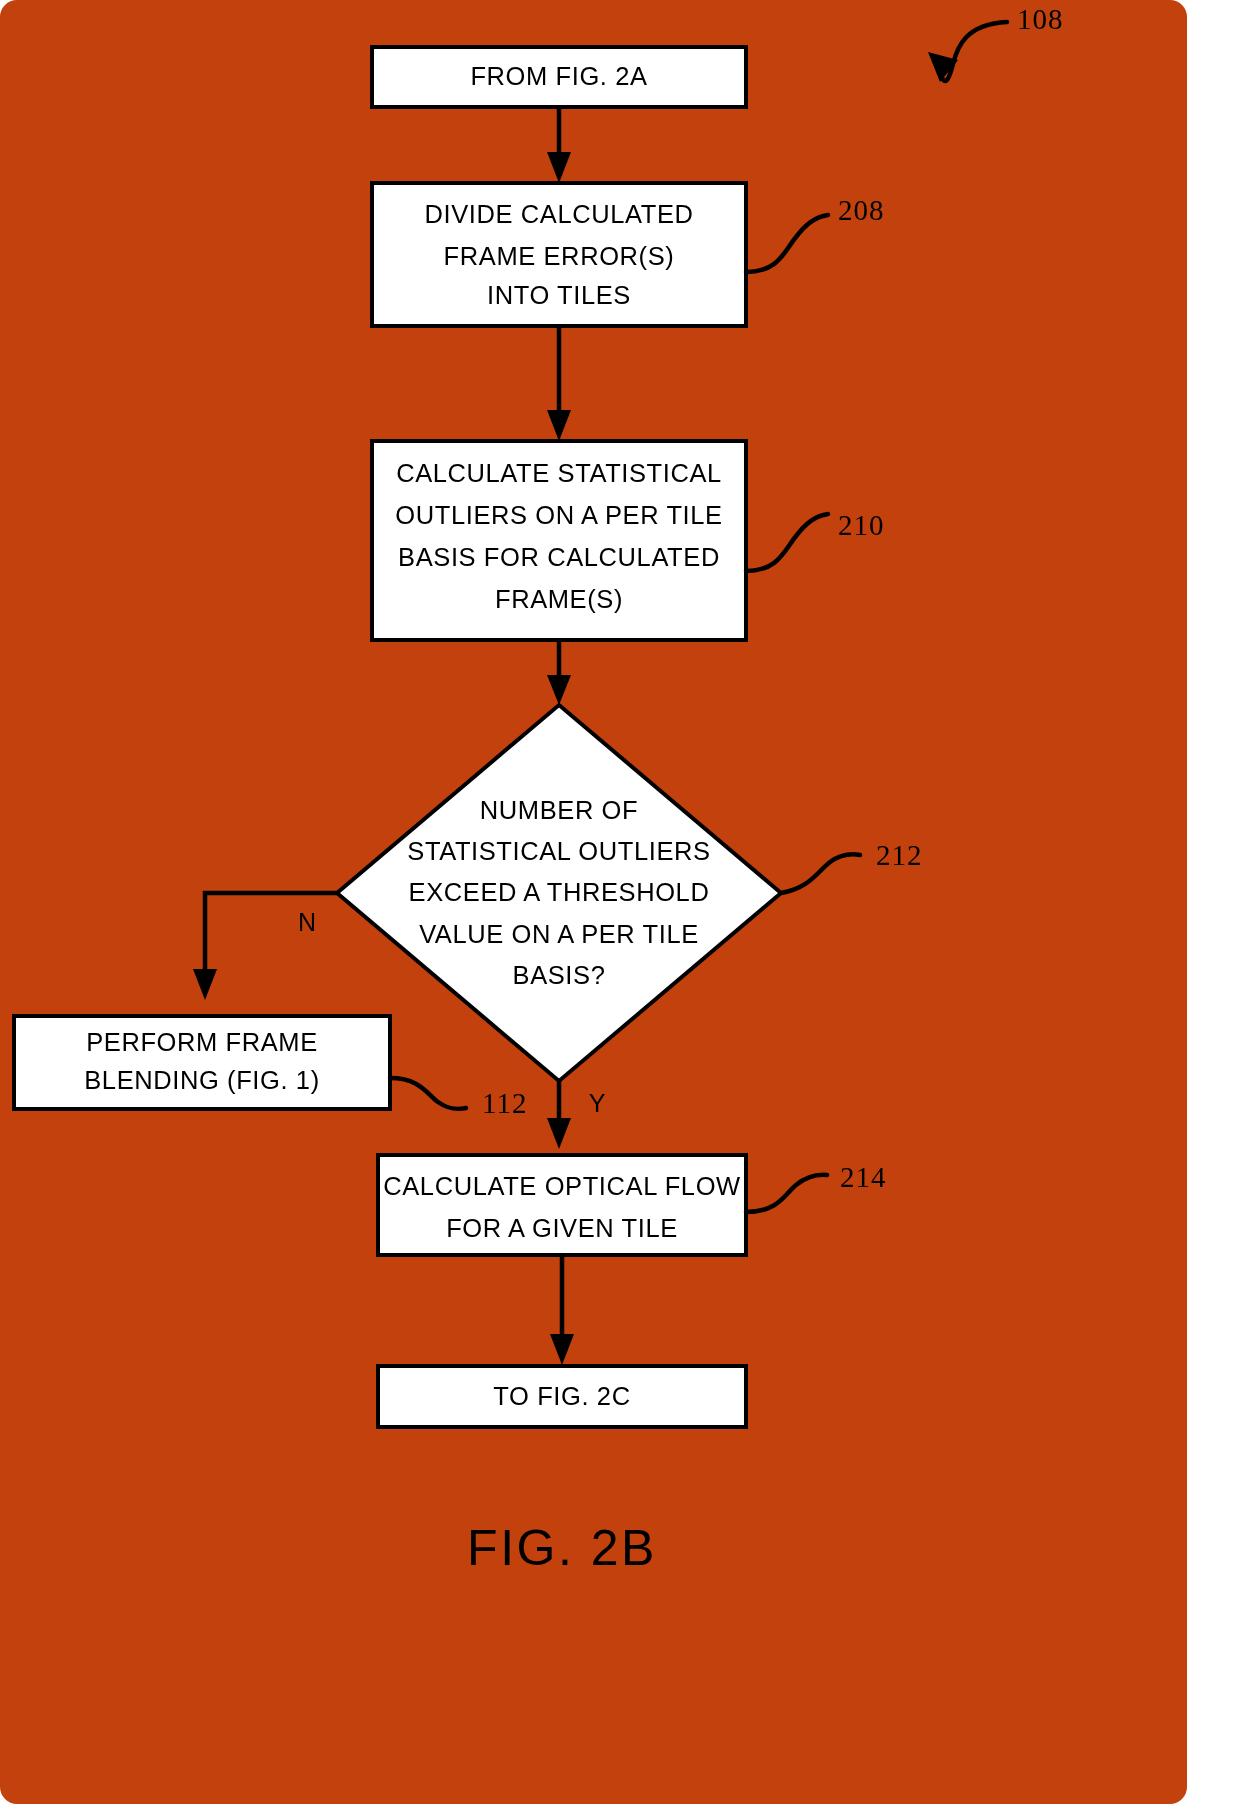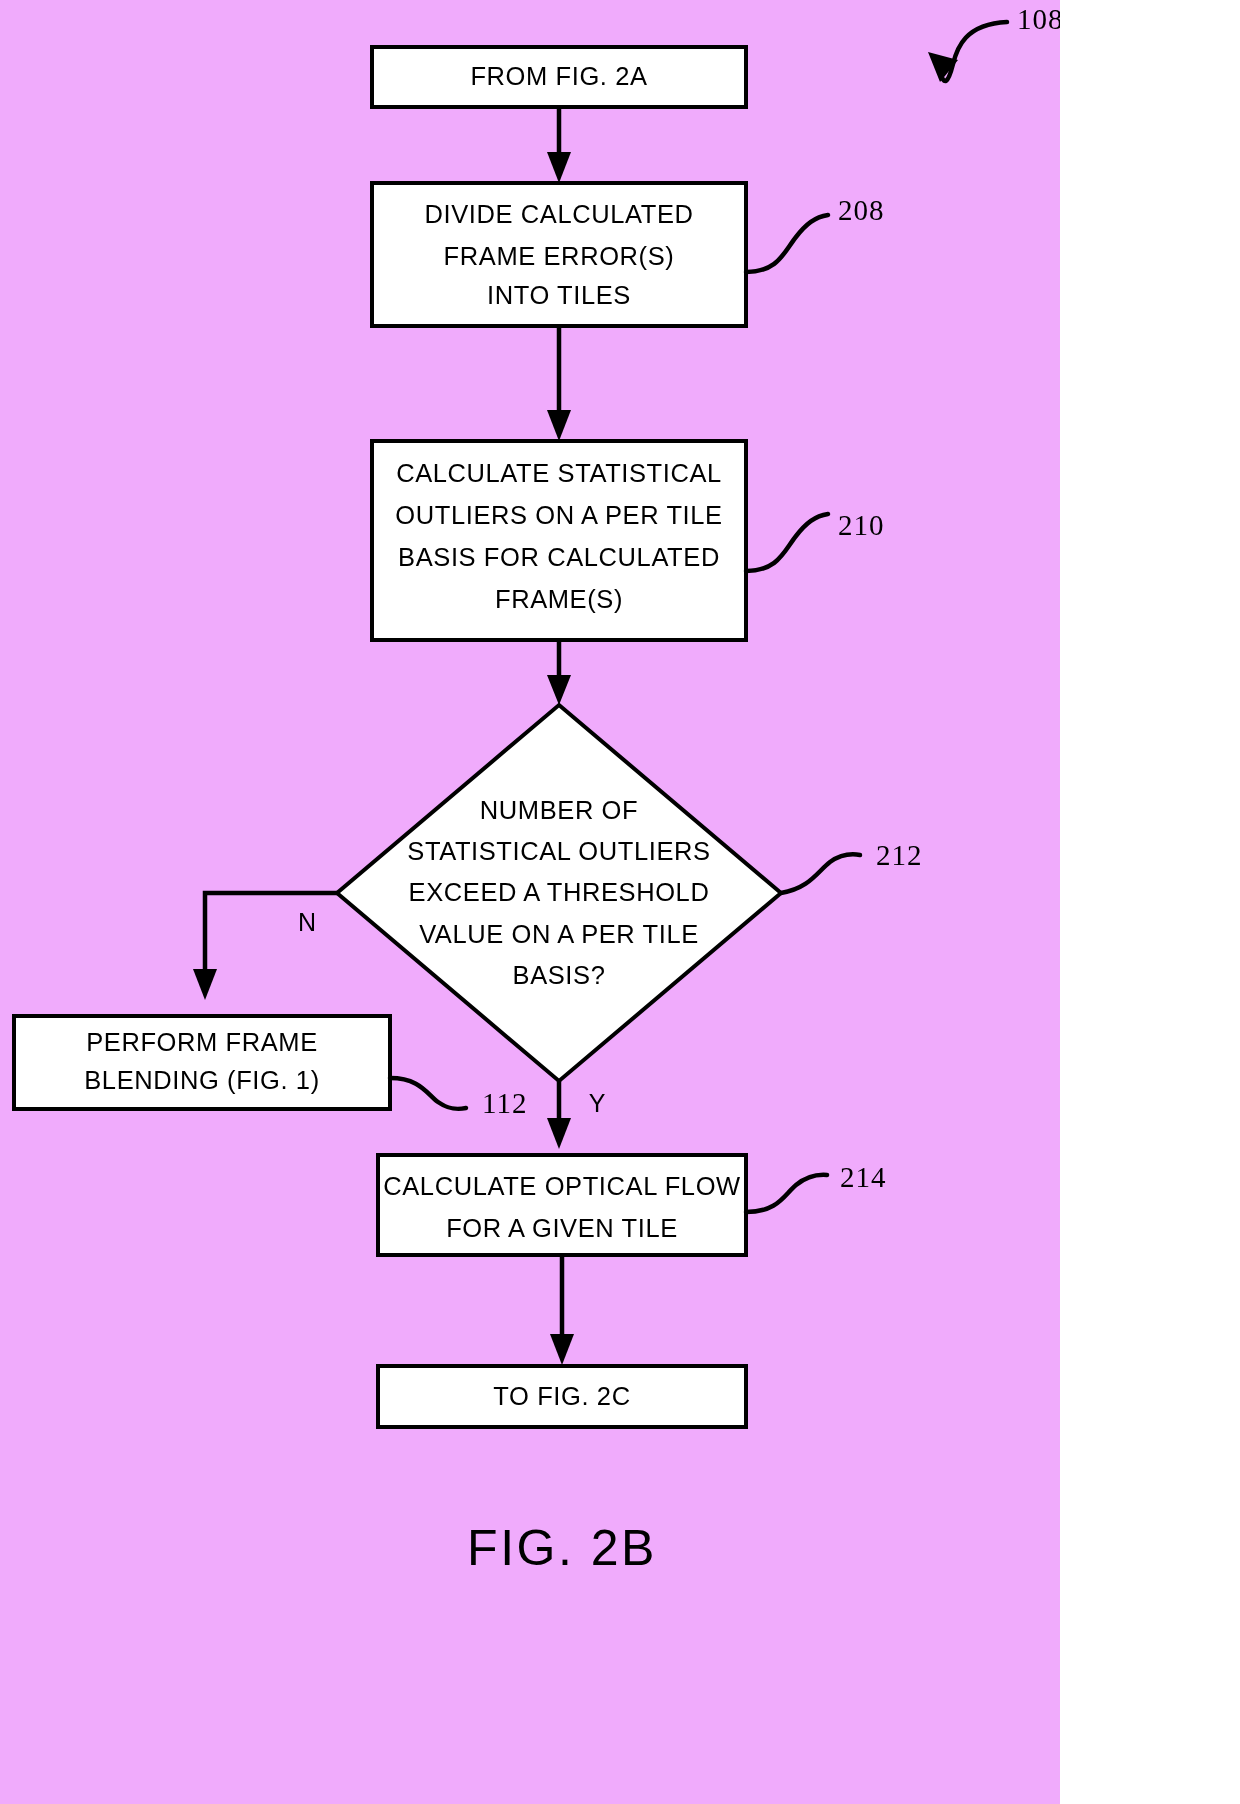"108" #page { background: #f0abfc -> #c2410c; border-radius: none -> 17px; width: 1060px -> 1187px }
